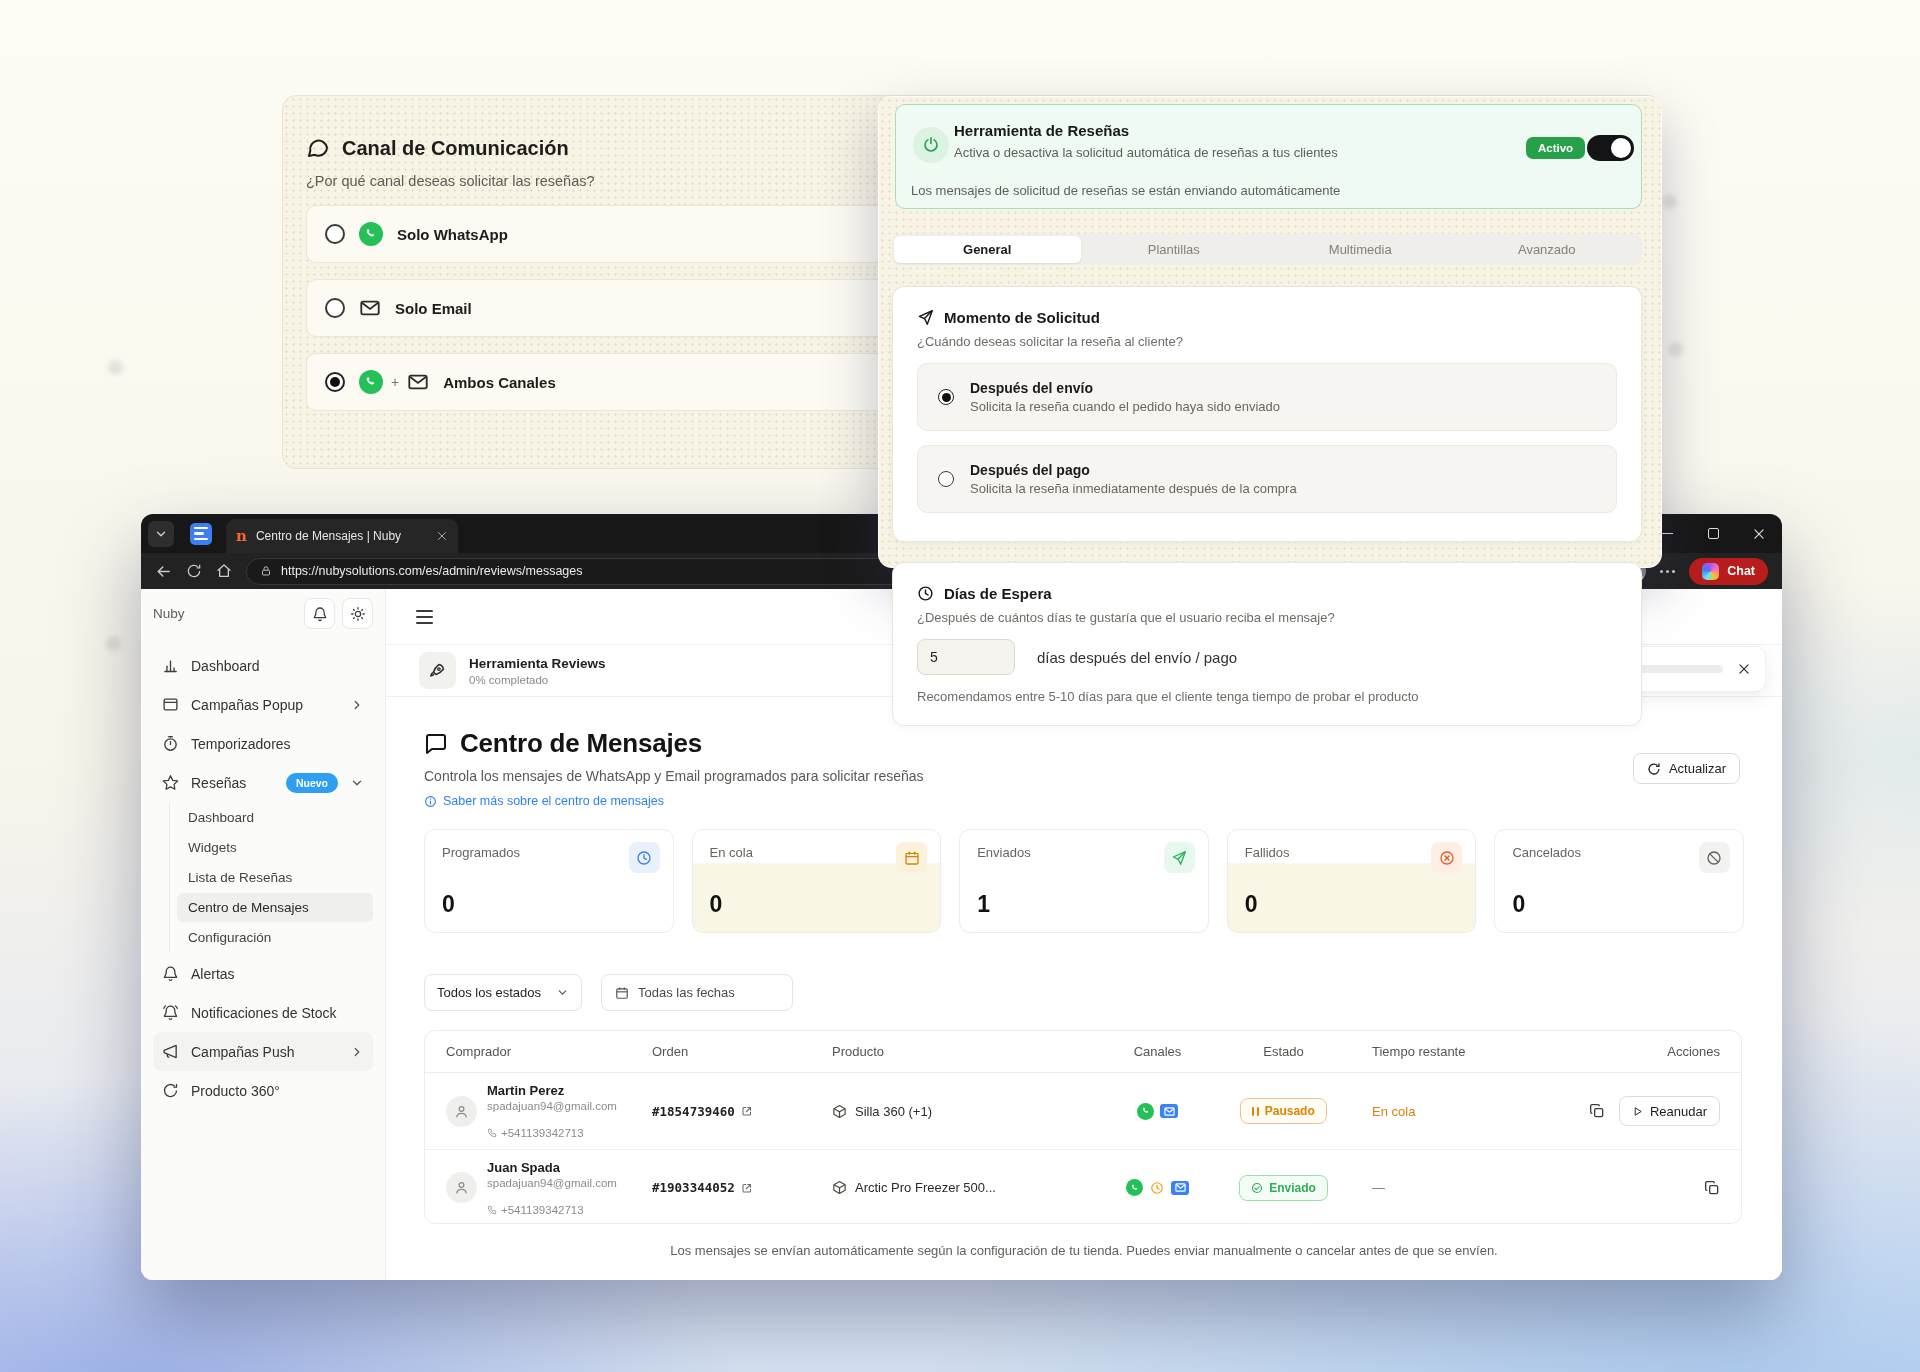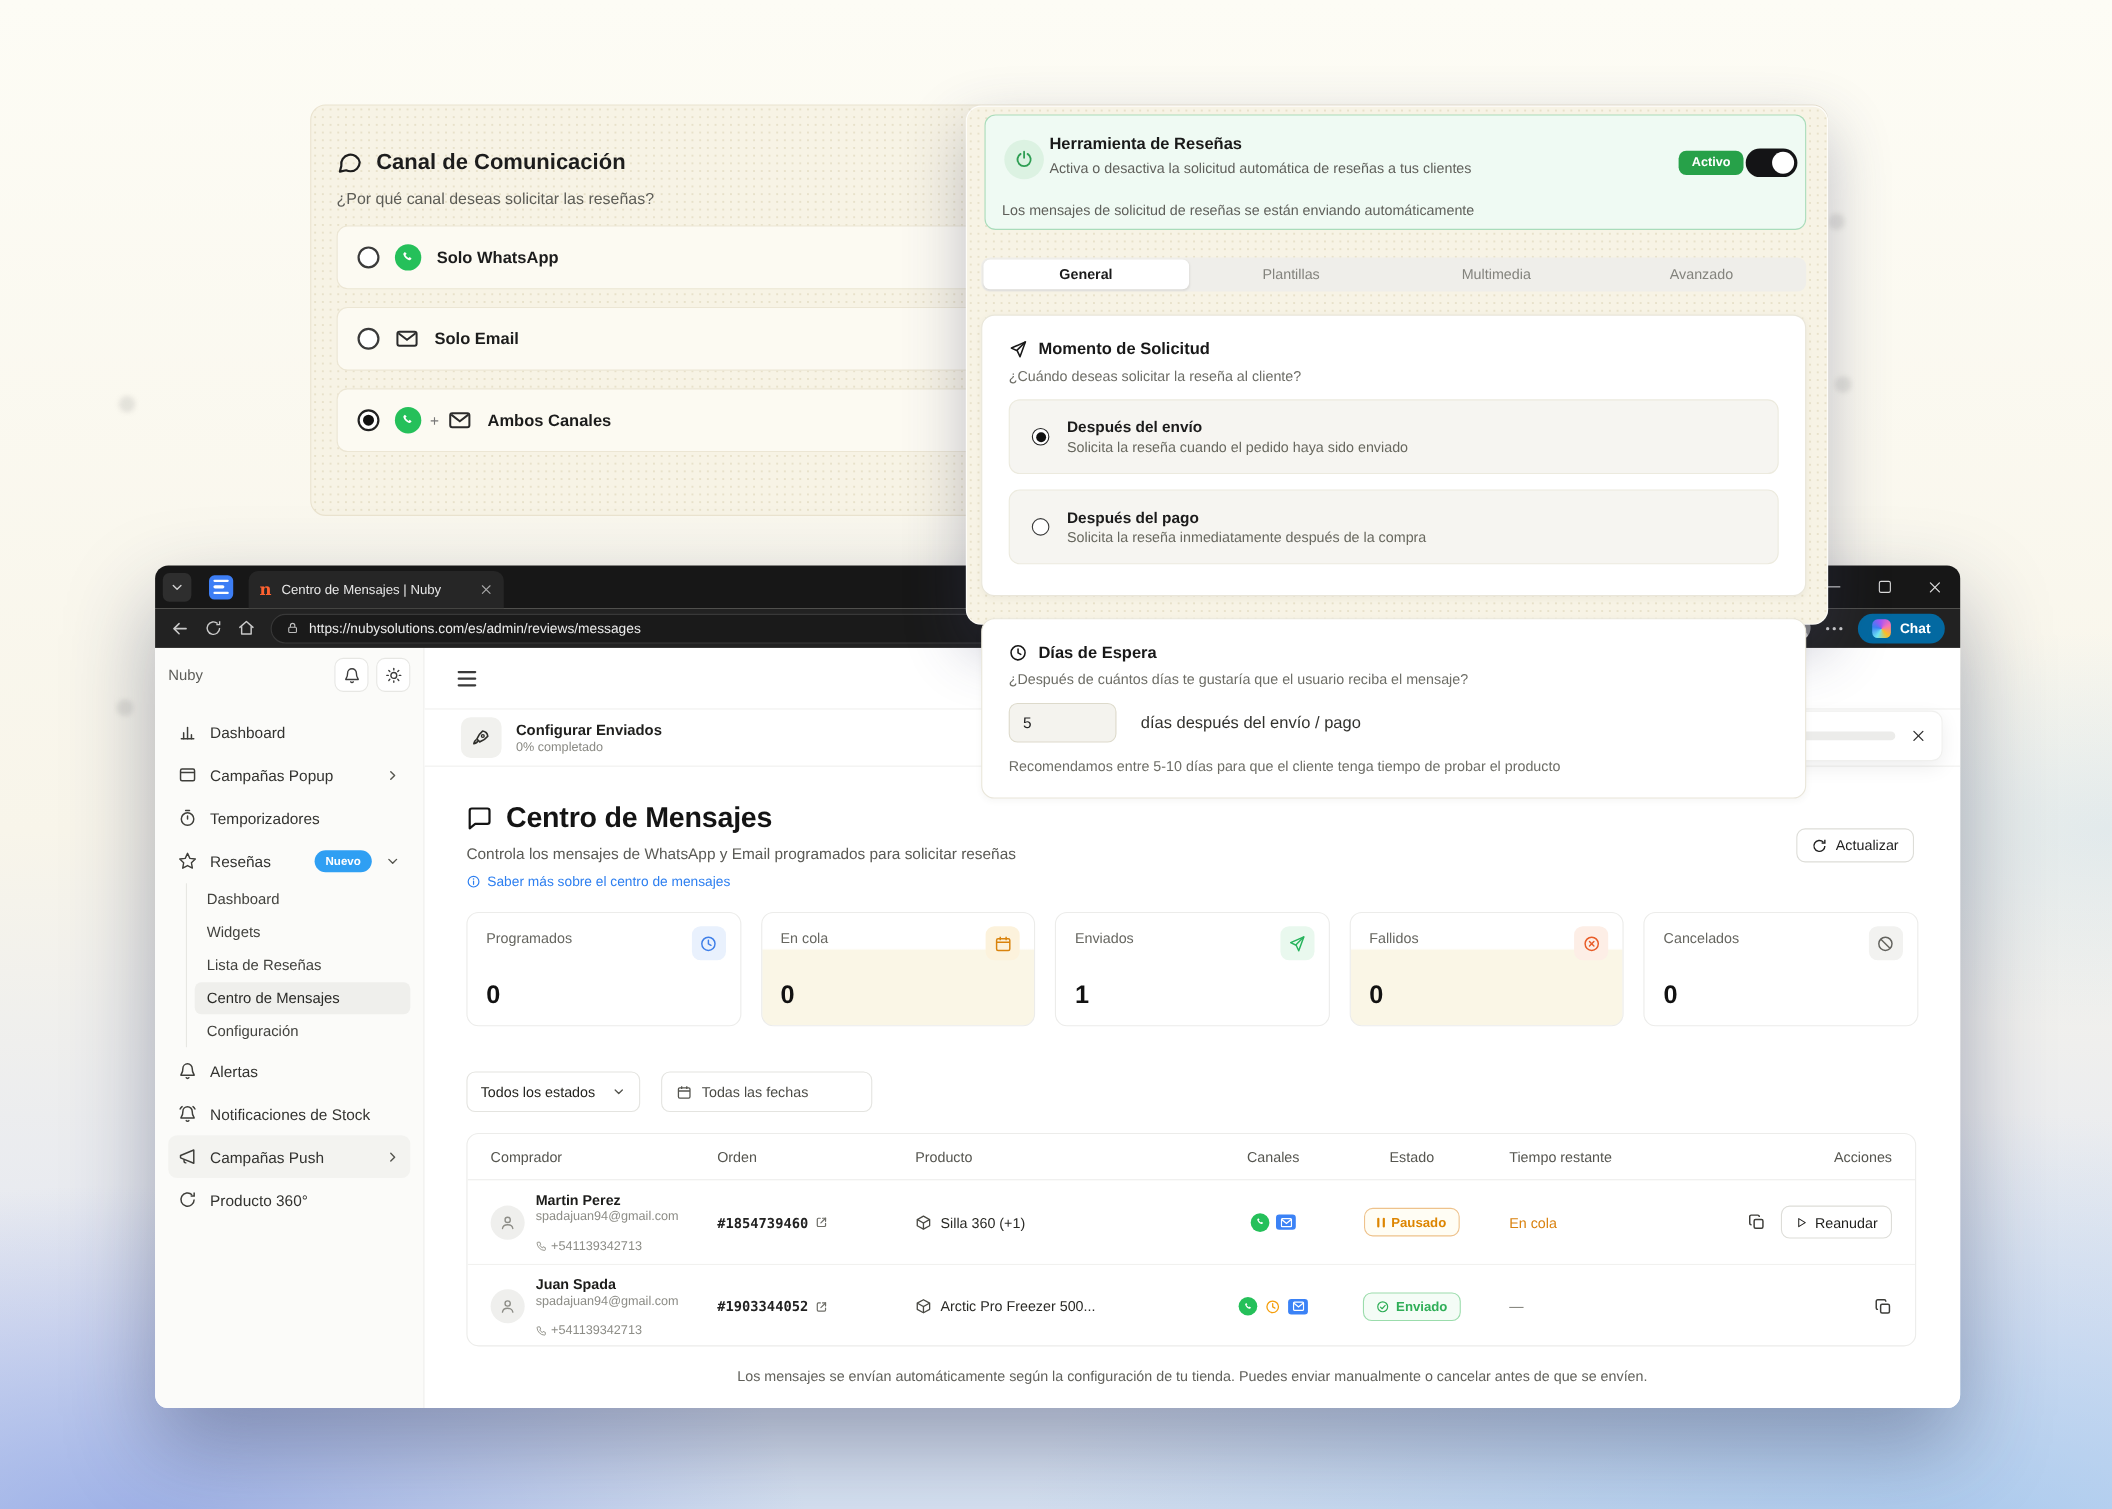"Chat" .chat-pill { background: #0369a1 -> #b91c1c }
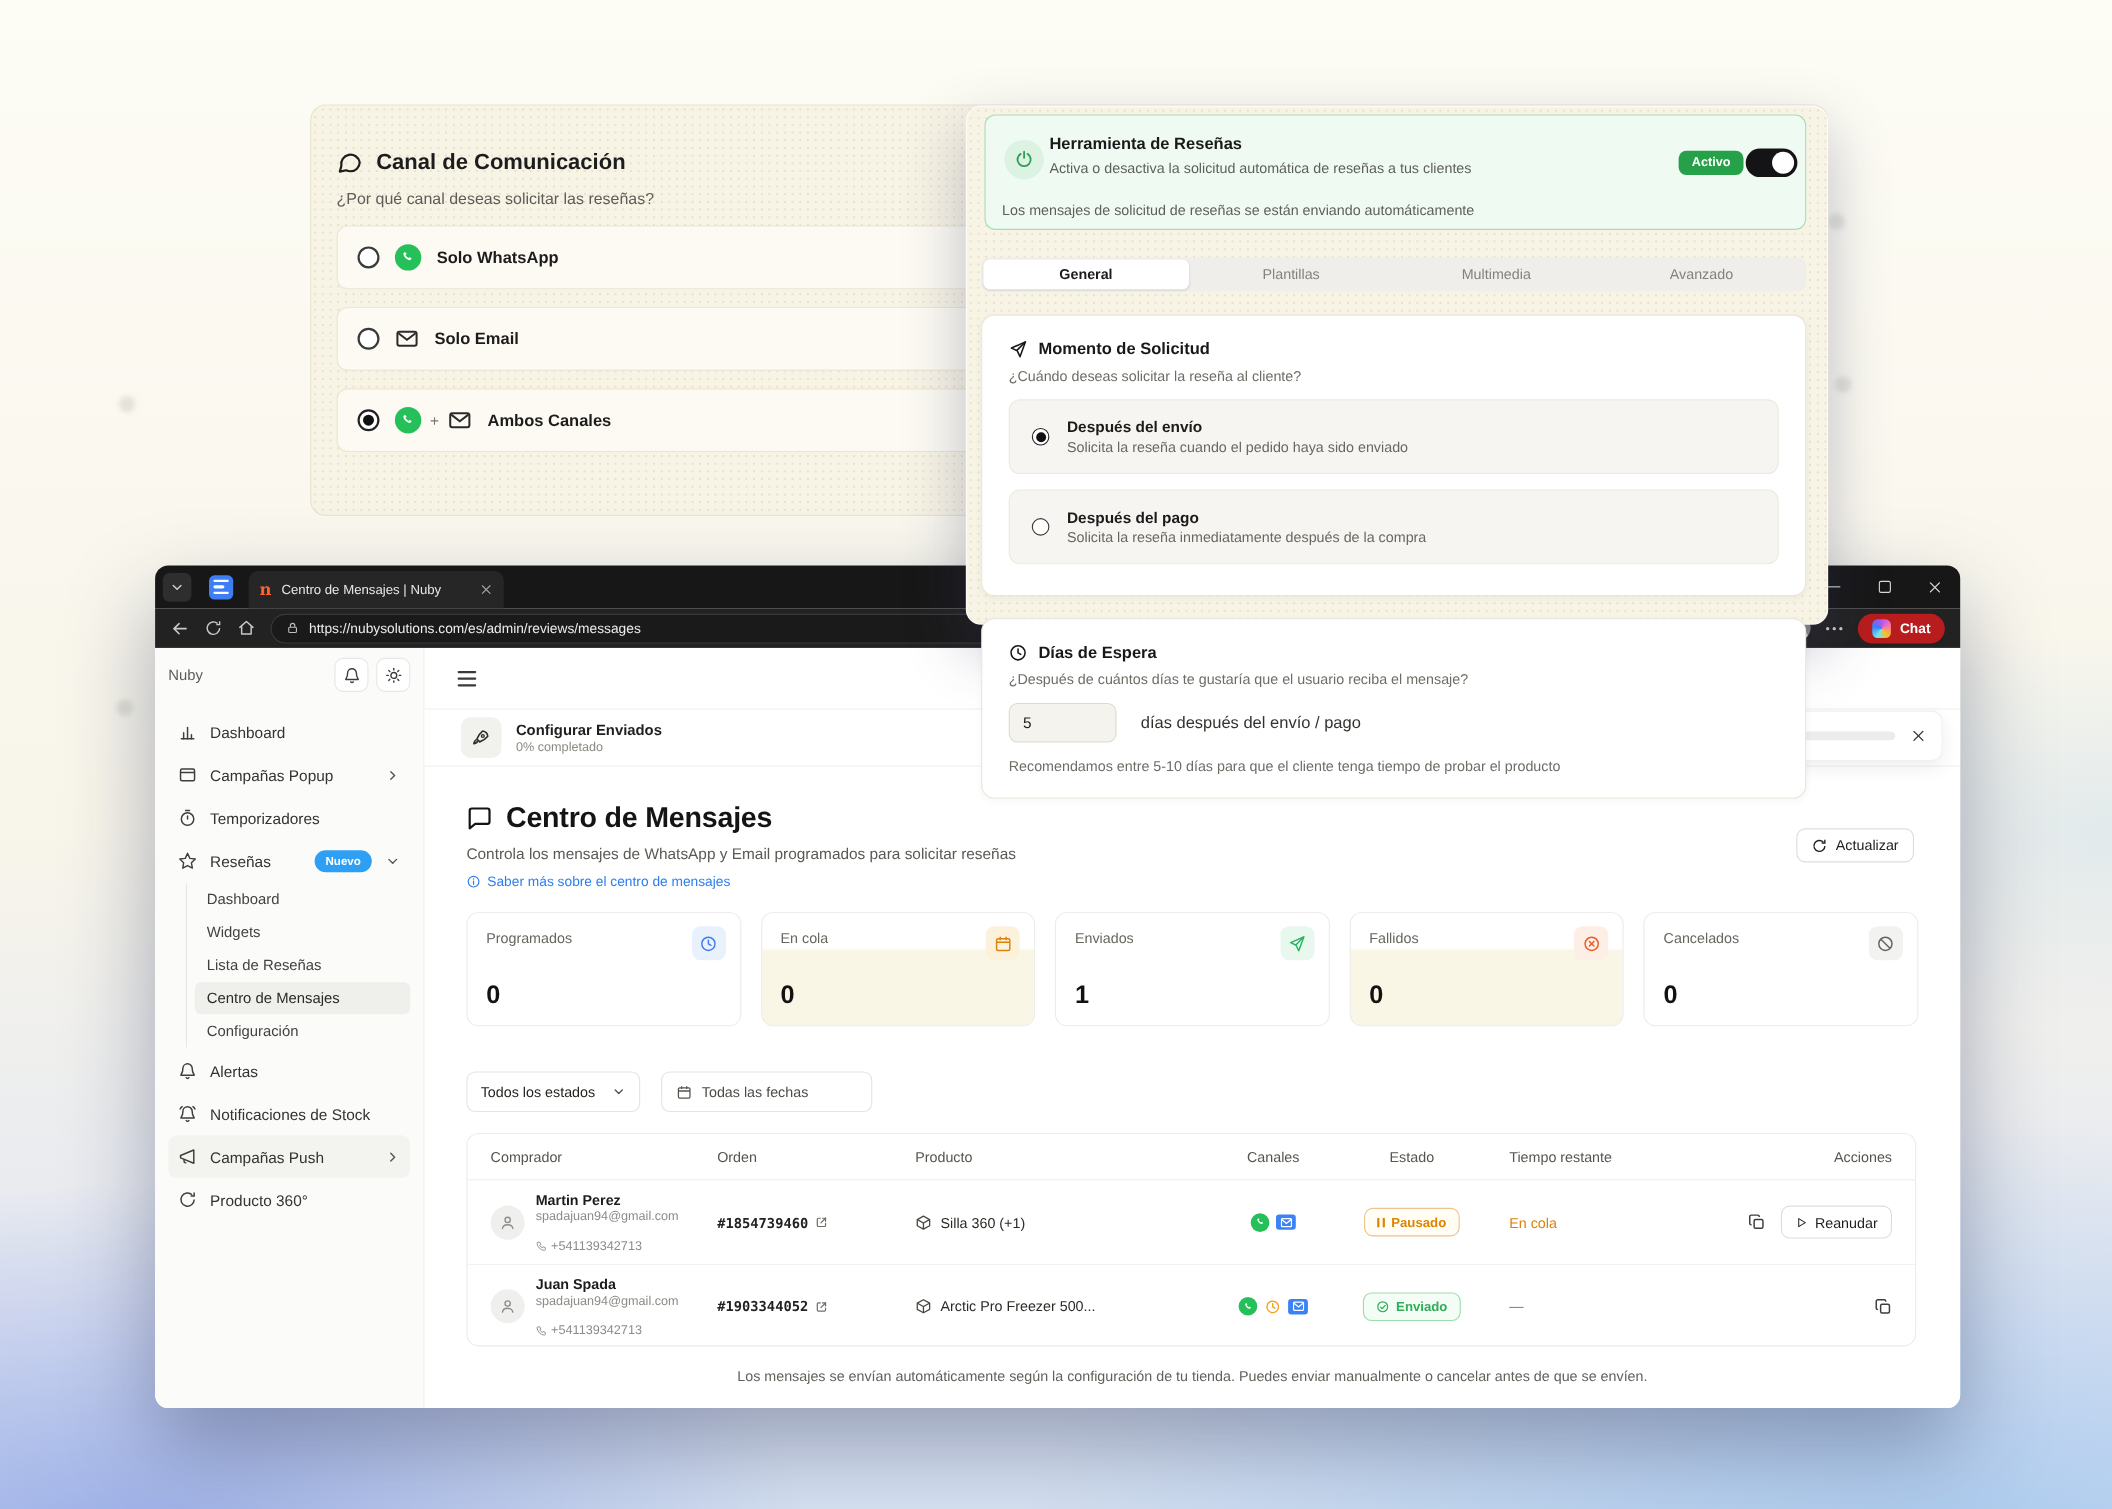"Configurar Enviados" div.sb-title { text: Configurar Enviados -> Herramienta Reviews }
